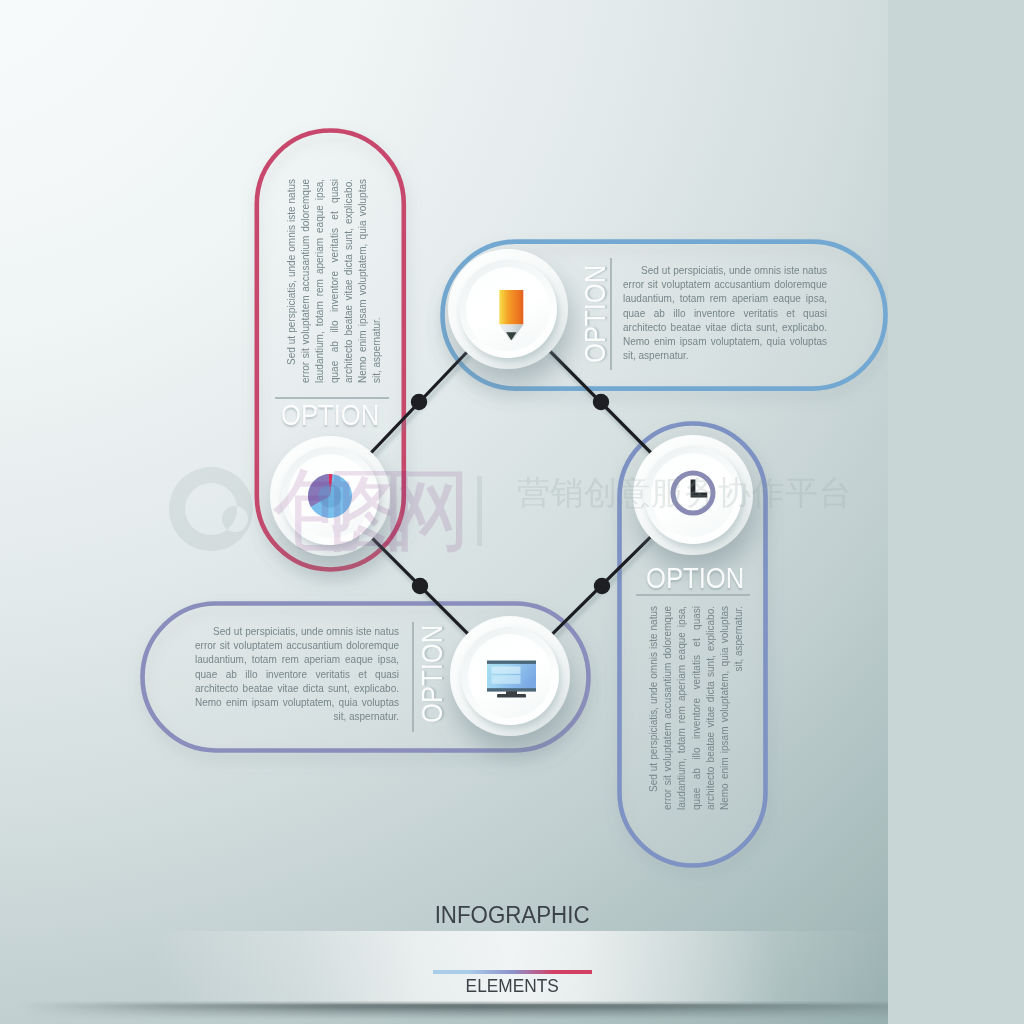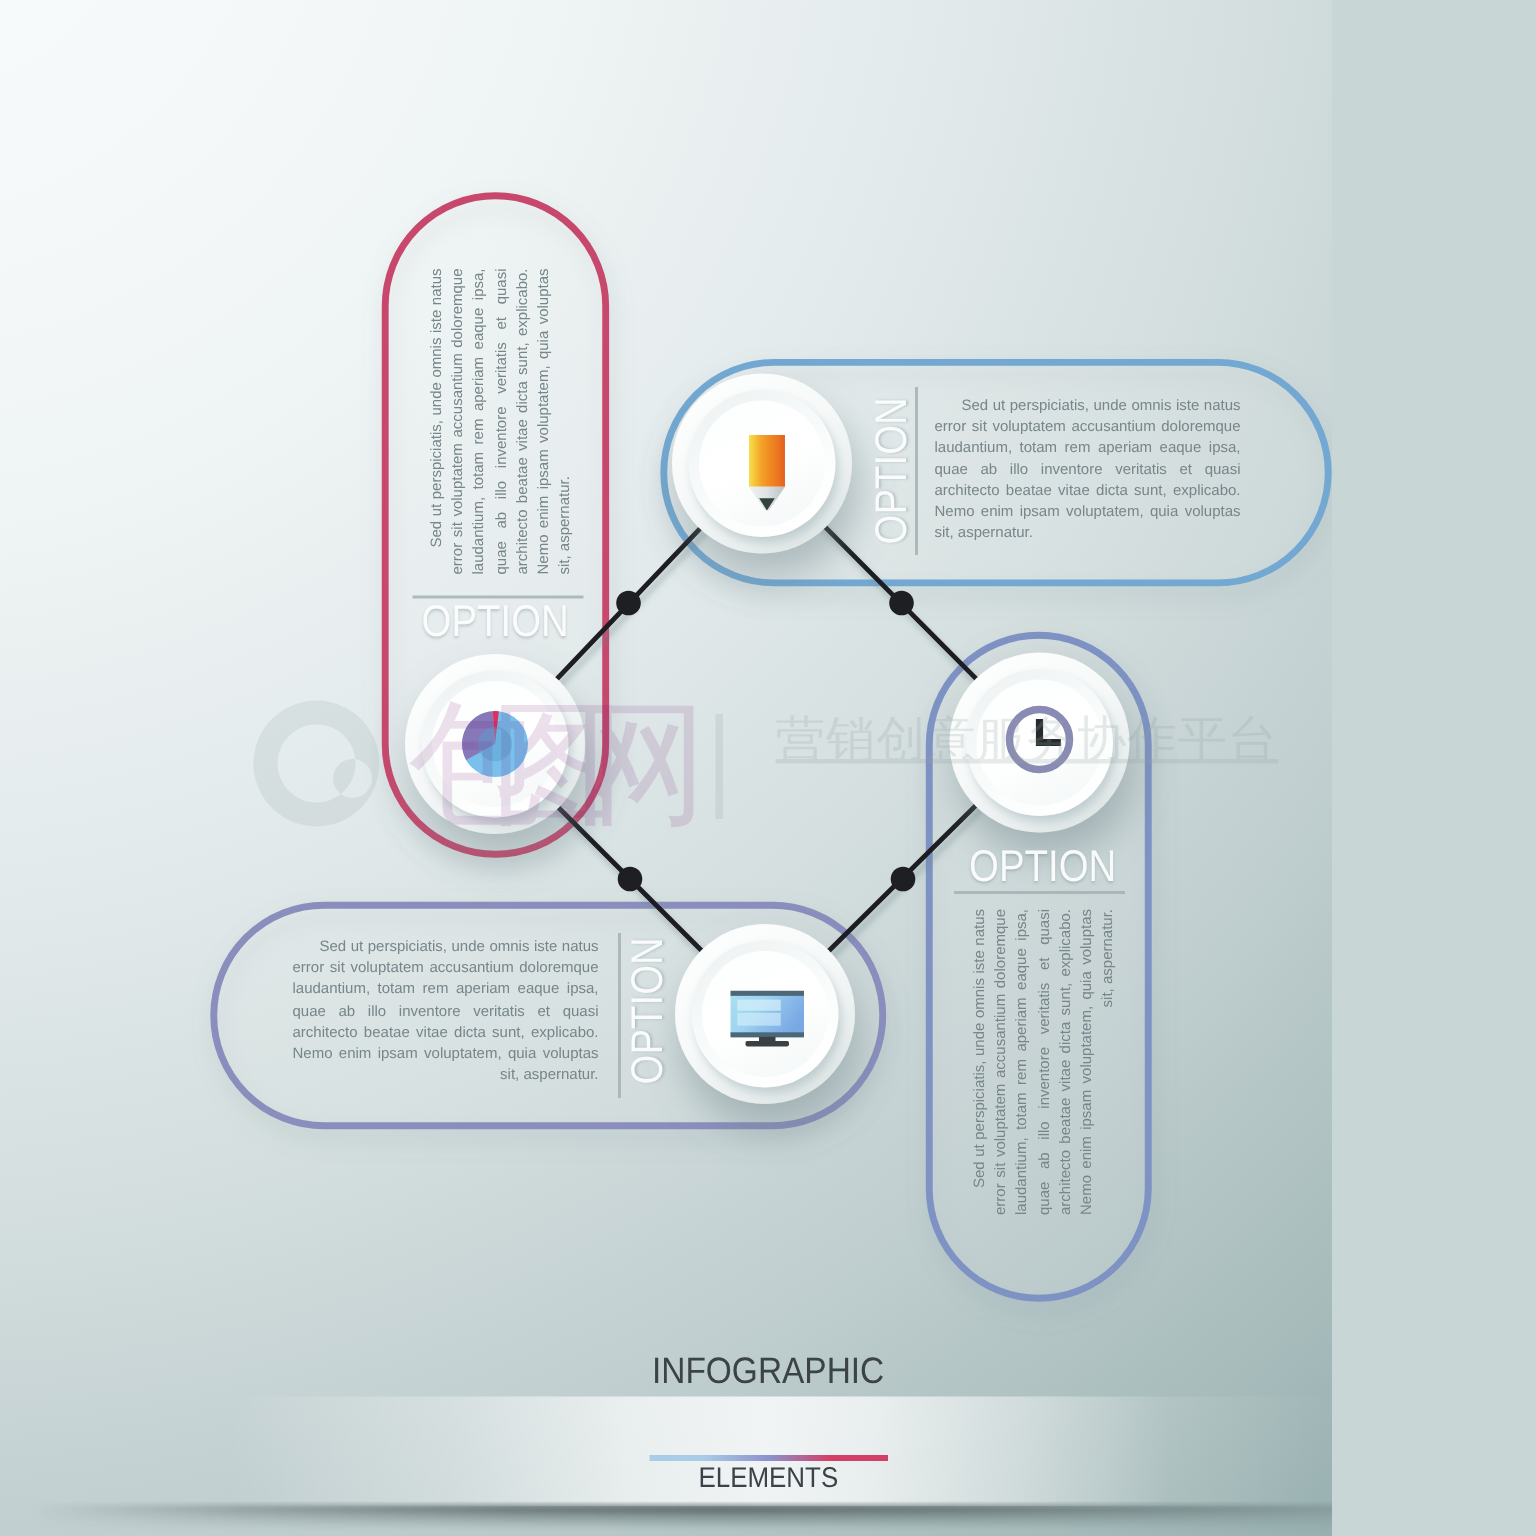"营销创意服务协作平台" #wm-lines { text-decoration: underline -> none }
